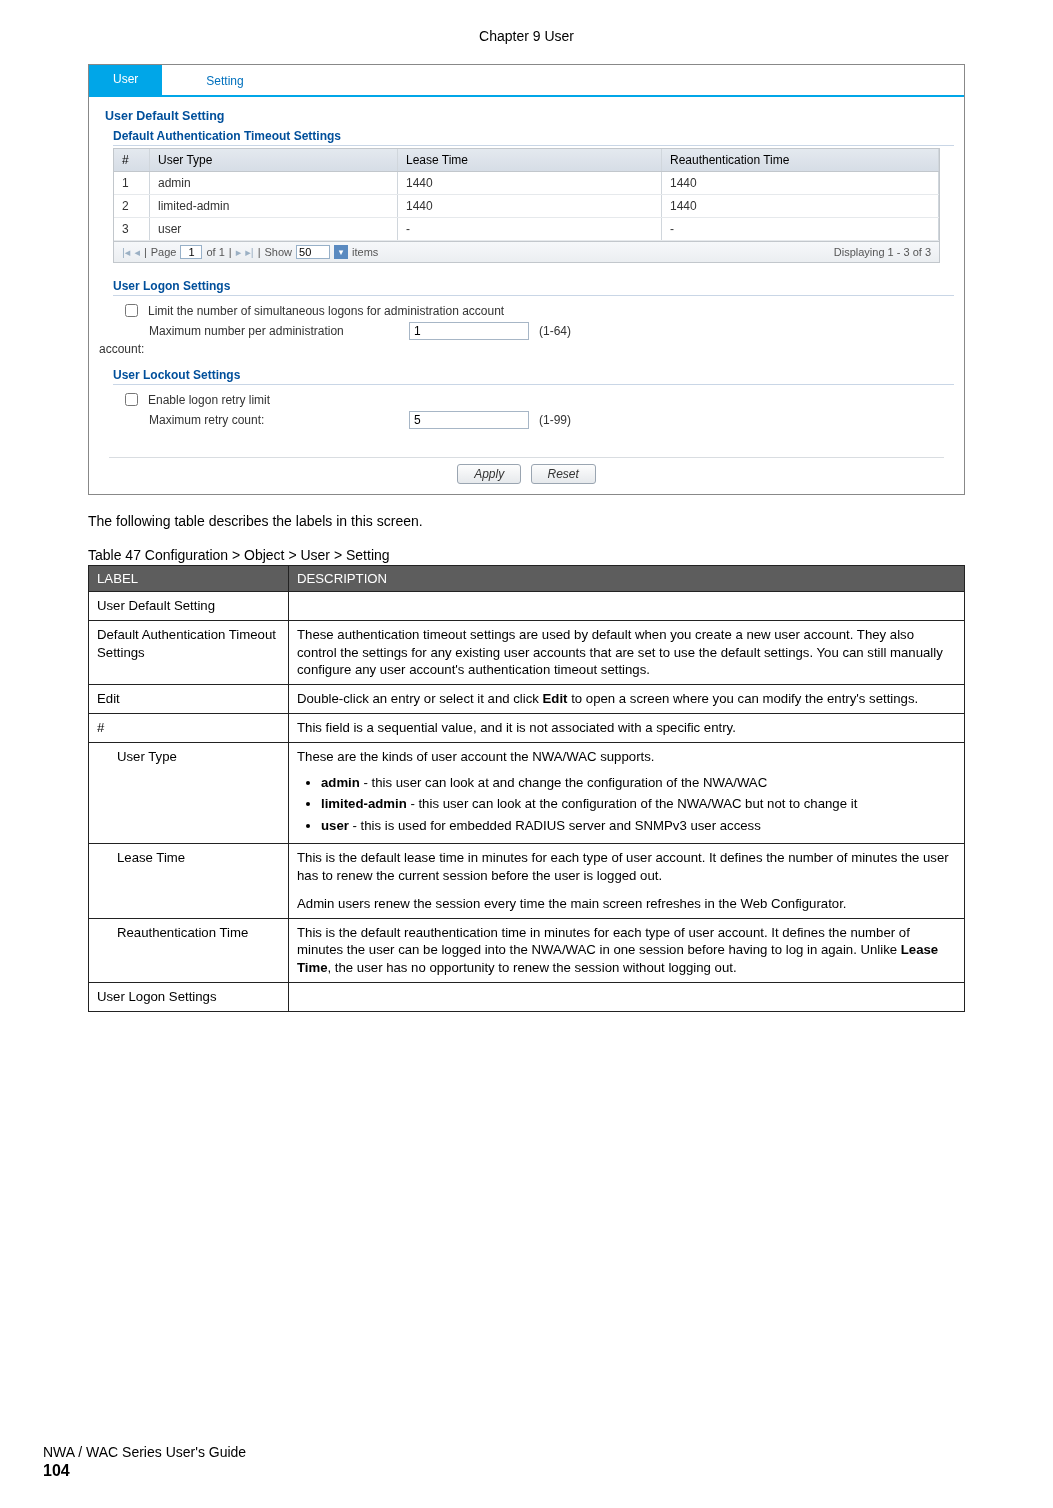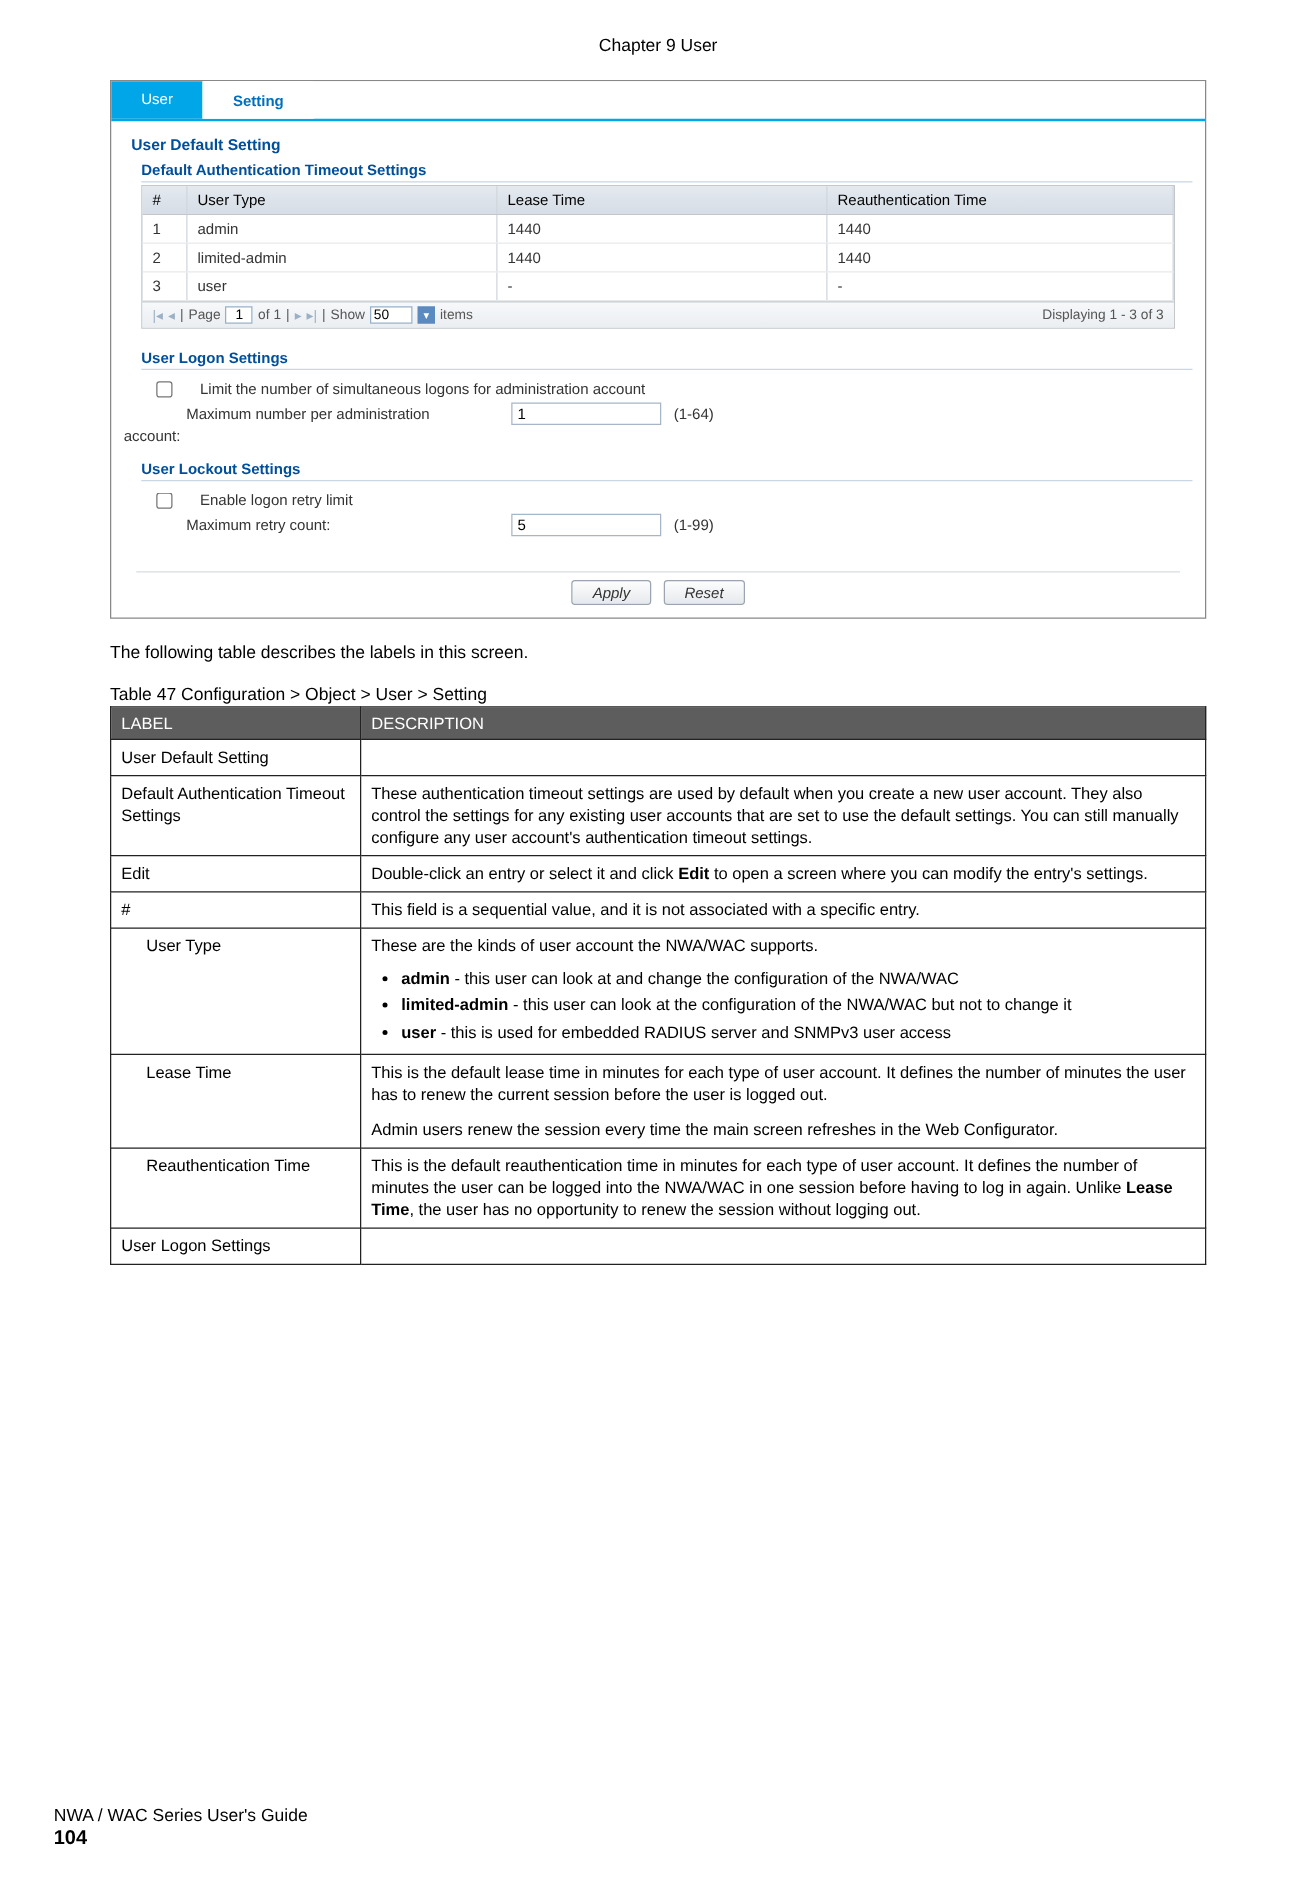"Setting" .ss-tab.active { font-weight: bold -> normal; margin-left: none -> 20px }
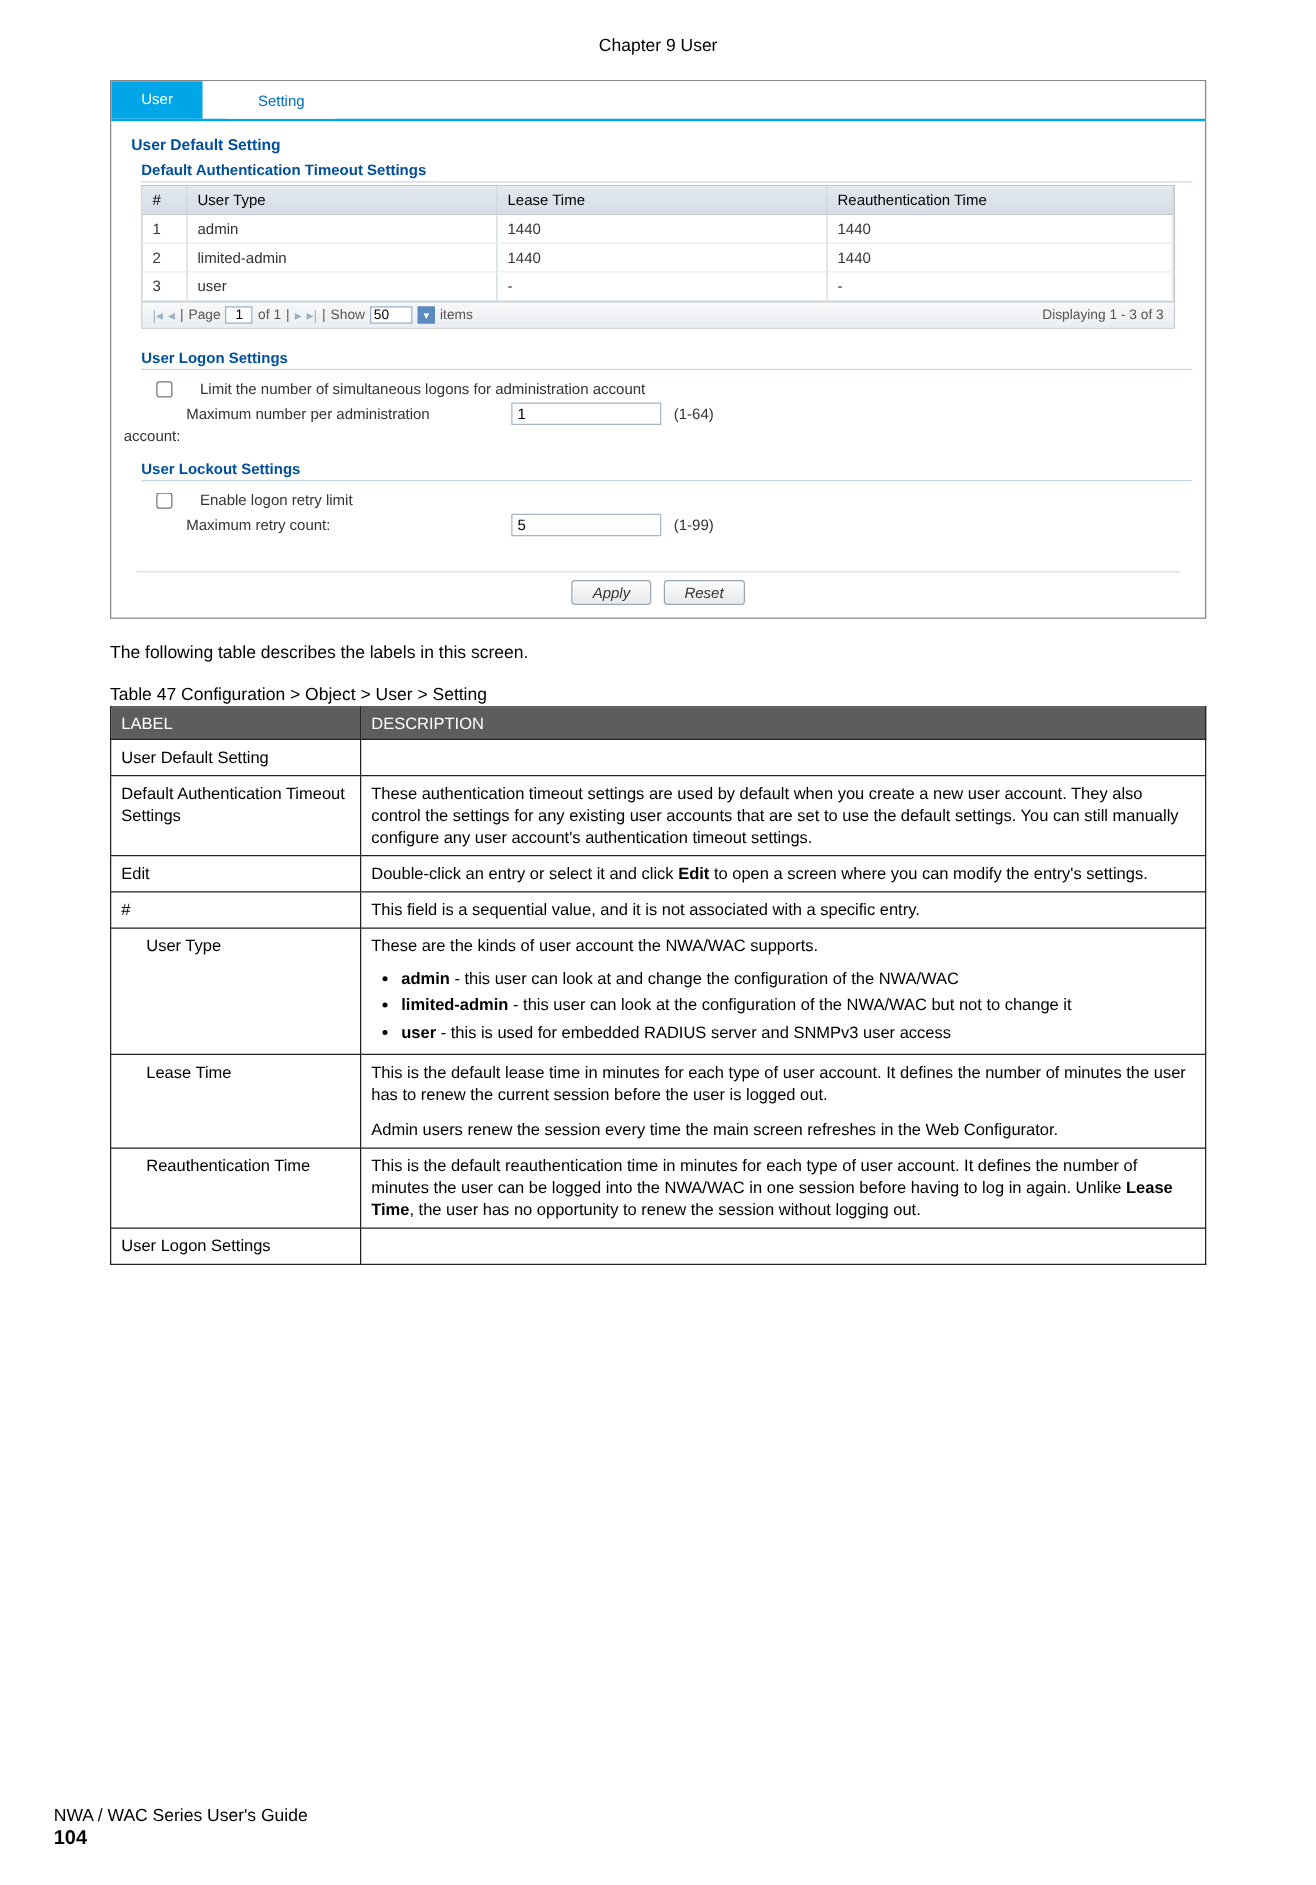"Limit the number of simultaneous" .ss-chk { align-items: flex-end -> flex-start; gap: 22px -> 10px }
